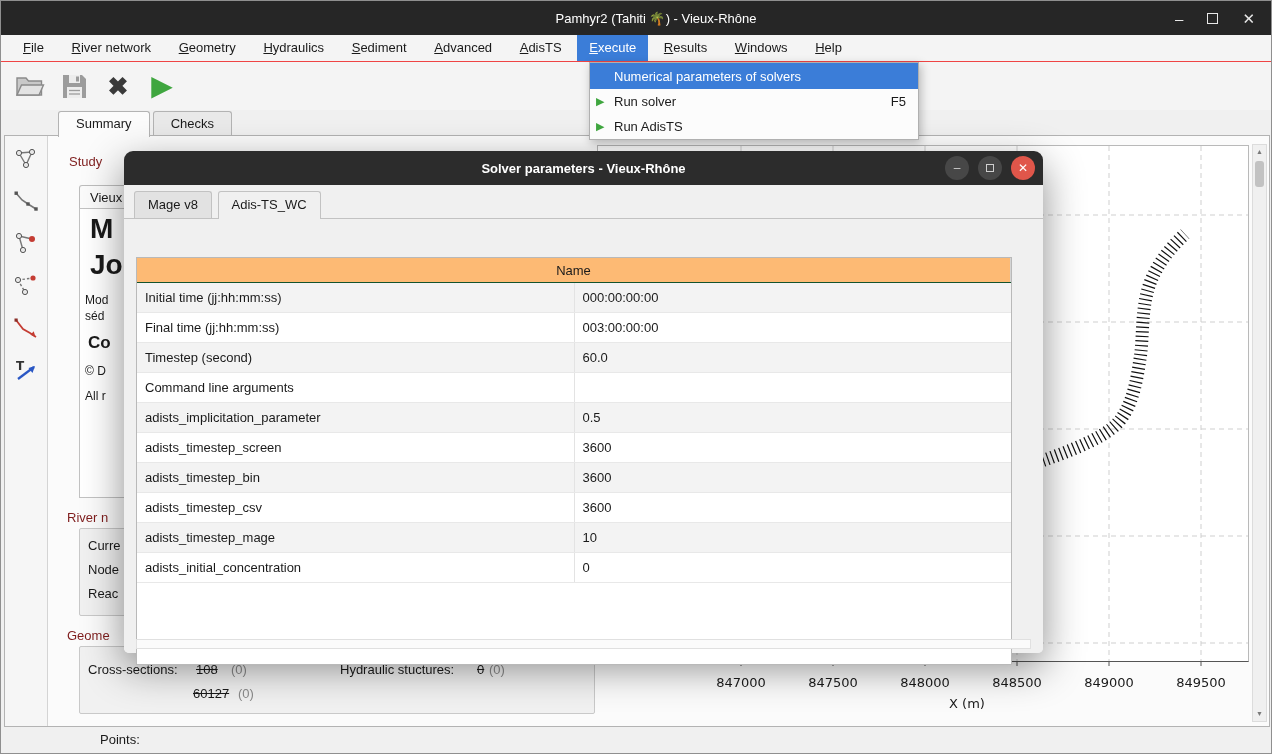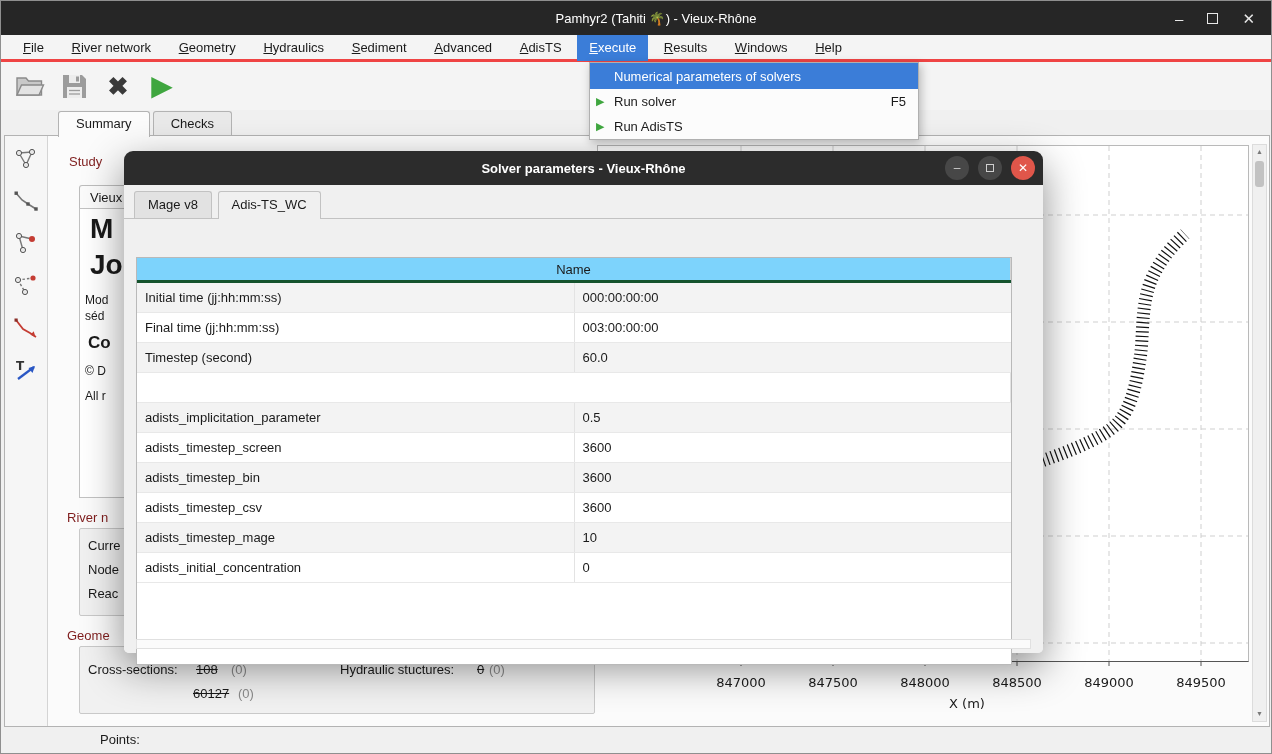"File River network Geometry Hydraulics" .menubar { border-bottom: 3px solid #ef4444 -> 1px solid #ef4444 }
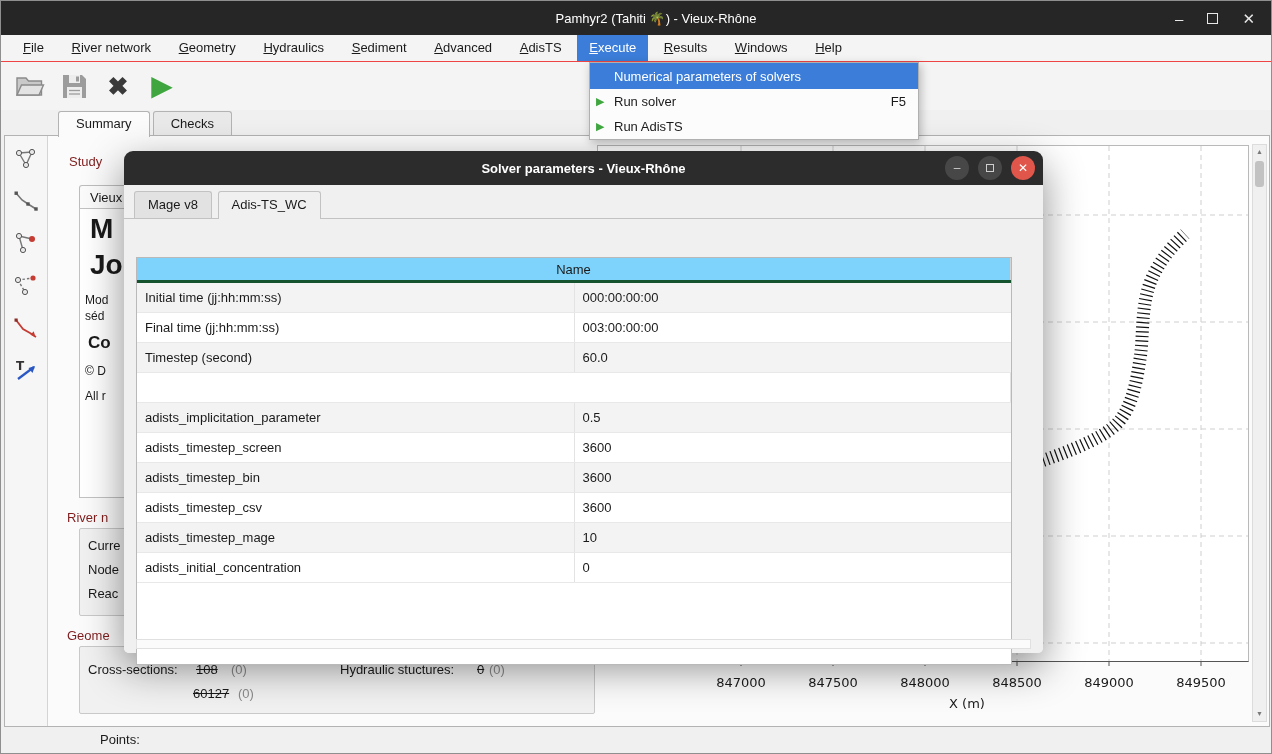"Name" .pt-header { background: #7dd3fc -> #fdba74; border-bottom: 3px solid #14532d -> 1px solid #14532d }
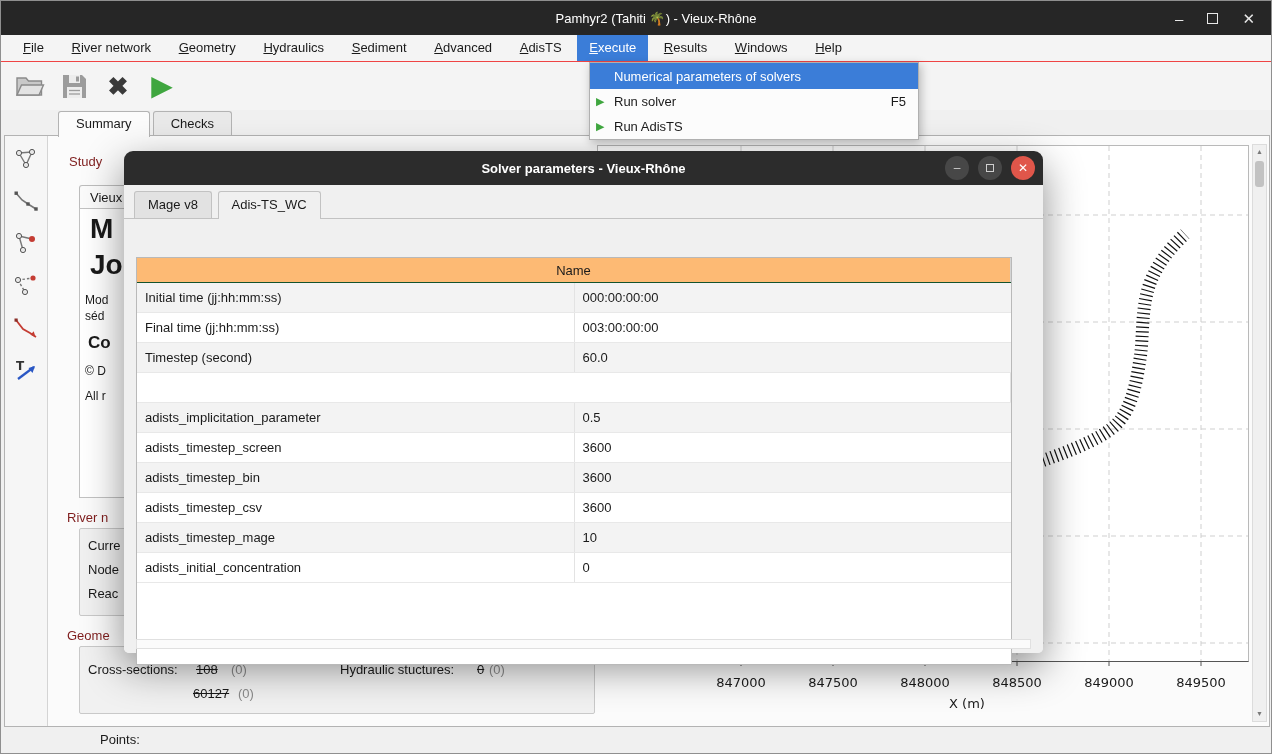"Command line arguments" div.pt-cell { html: none -> <div>Command line arguments</div> }
